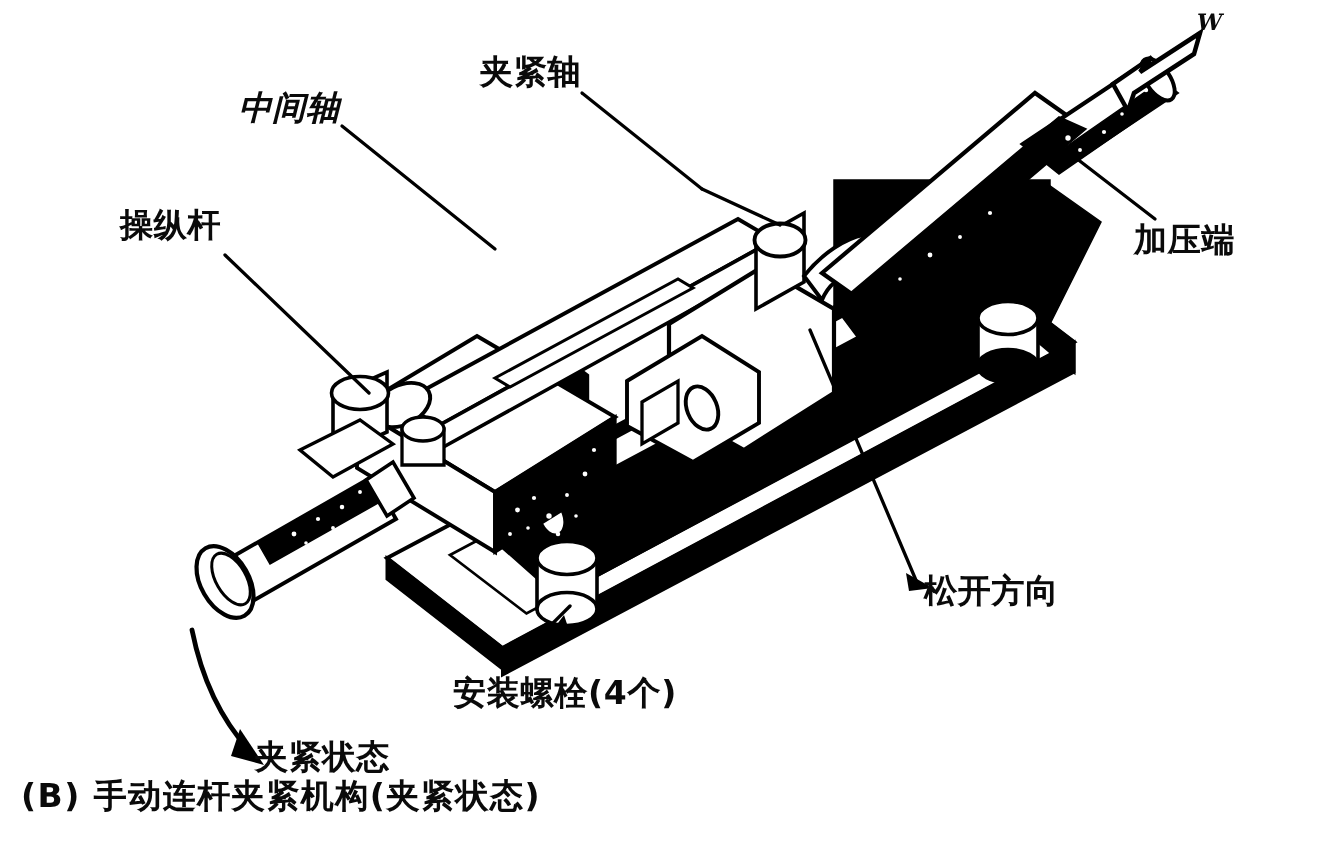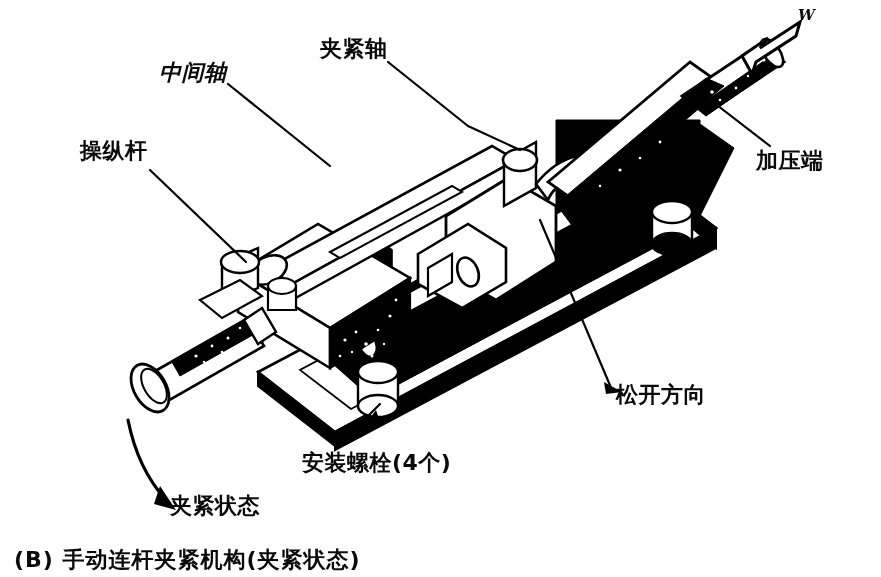"(B) 手动连杆夹紧机构(夹紧状态)" .l-cap { margin-top: 28px -> none }
